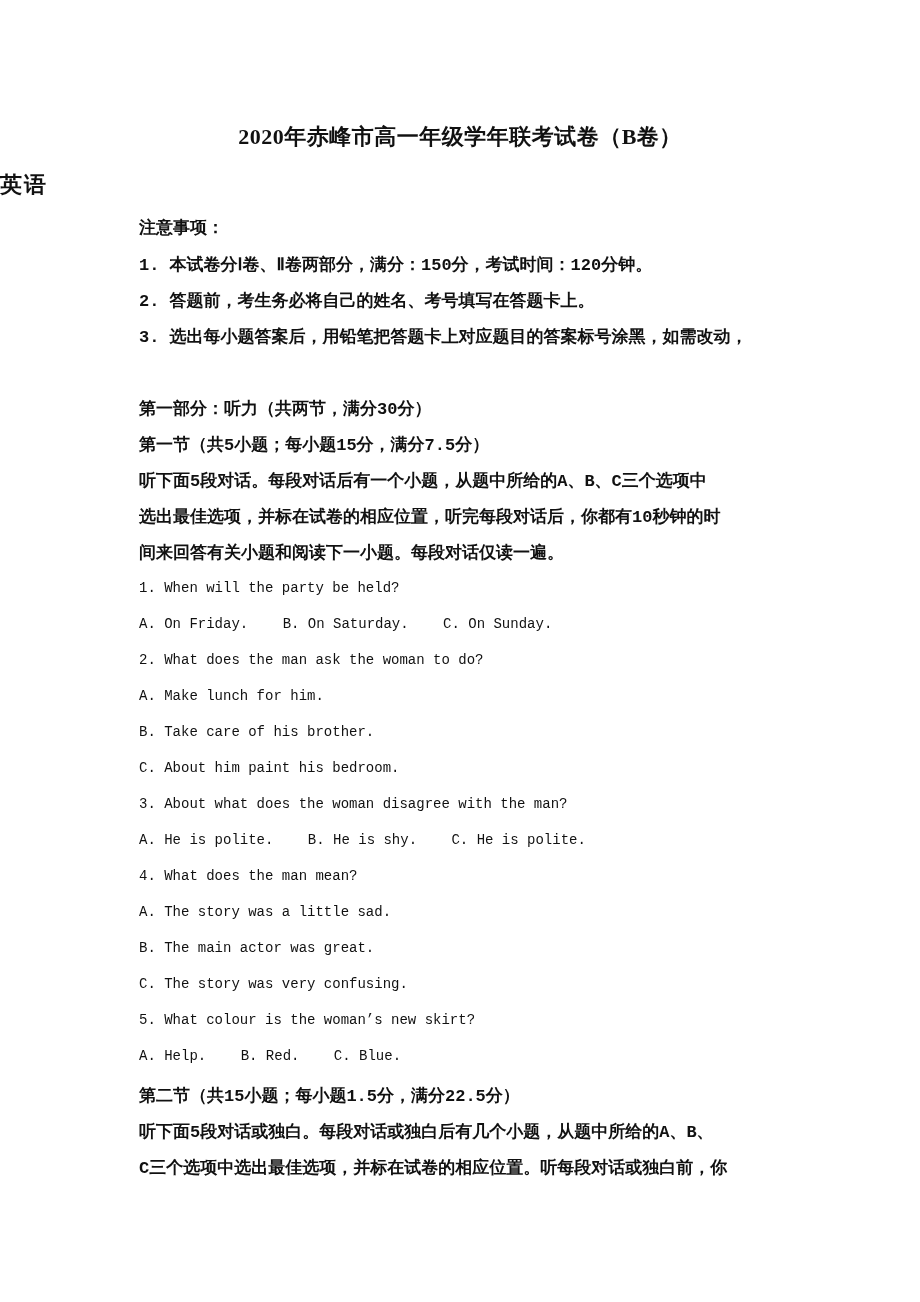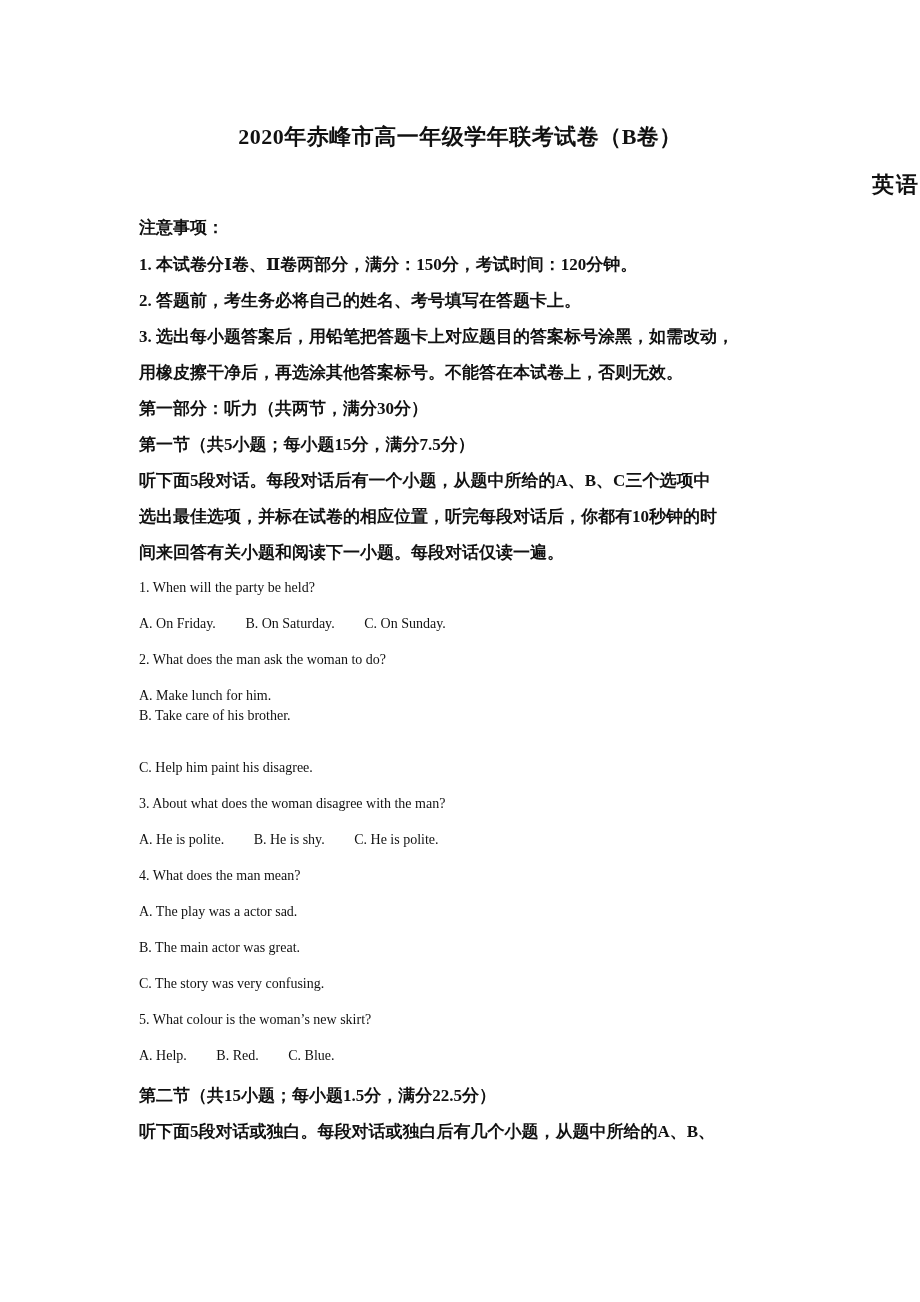"英语" .subtitle { text-align: right -> left }
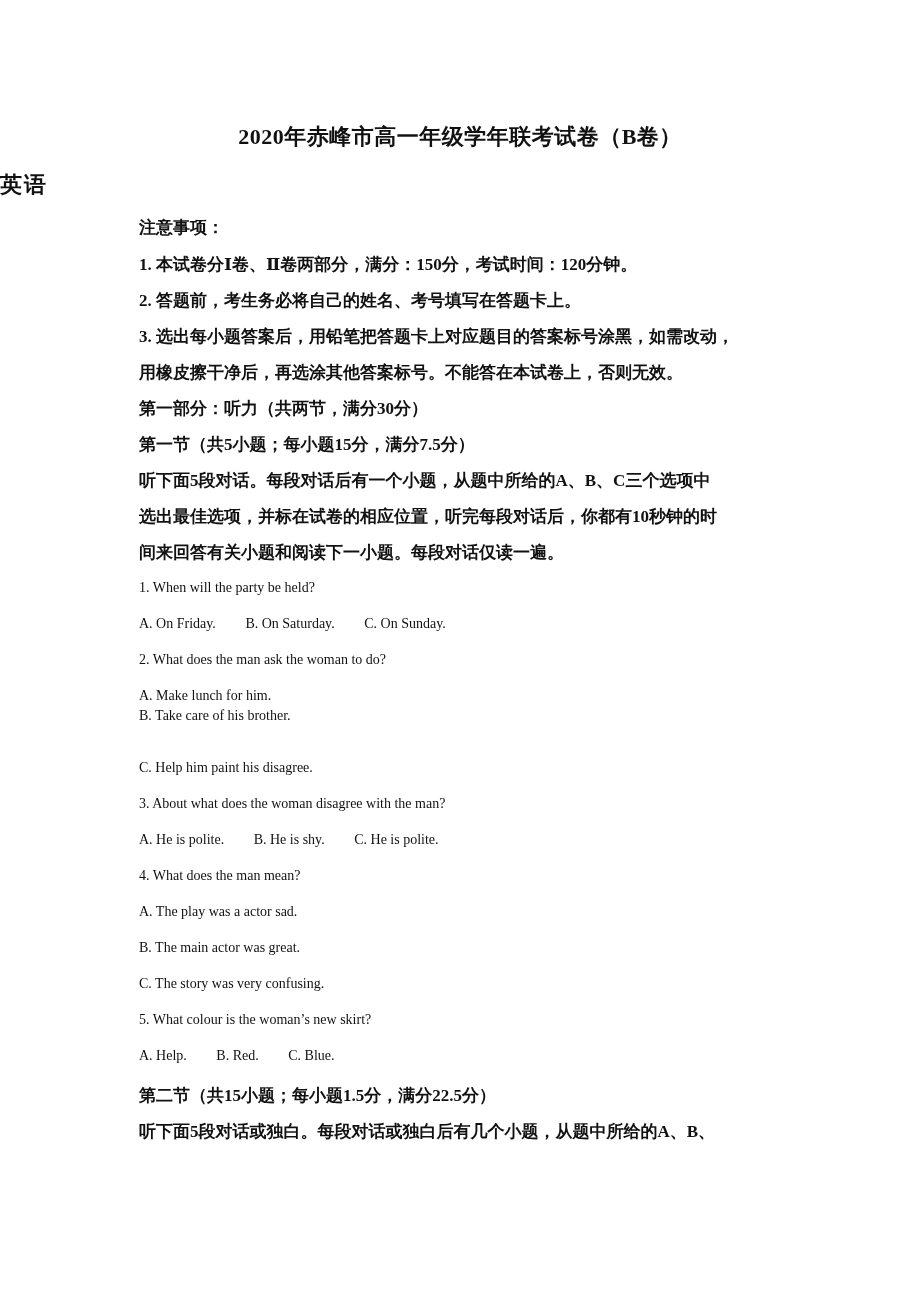"注意事项：" .line { font-family: none -> Liberation Mono, monospace }
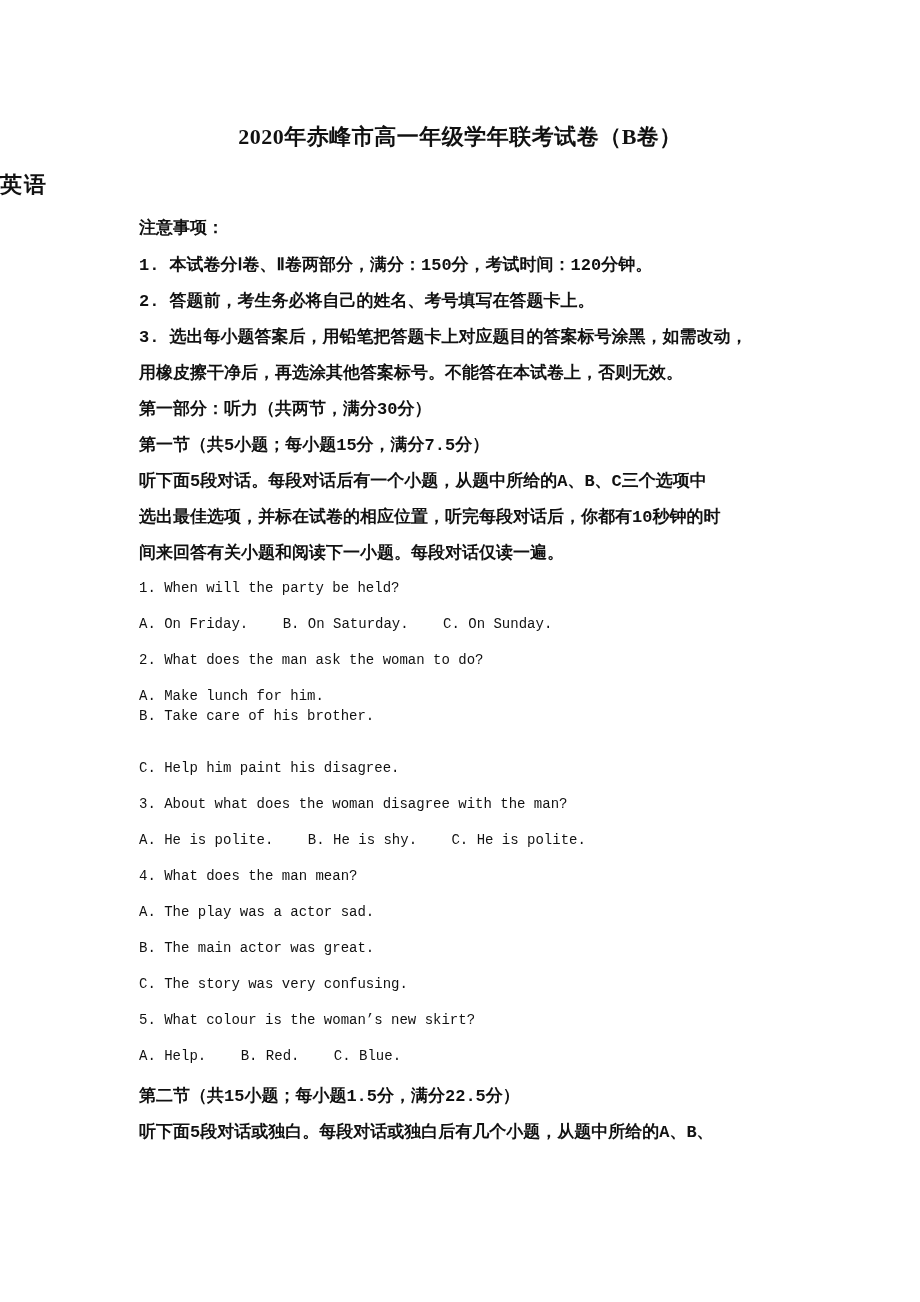"用橡皮擦干净后，再选涂其他答案标号。不能答在本试卷上，否则无效。" div.line { html: <div>用橡皮擦干净后，再选涂其他答案标号。不能答在本试卷上，否则无效。</div> -> none }
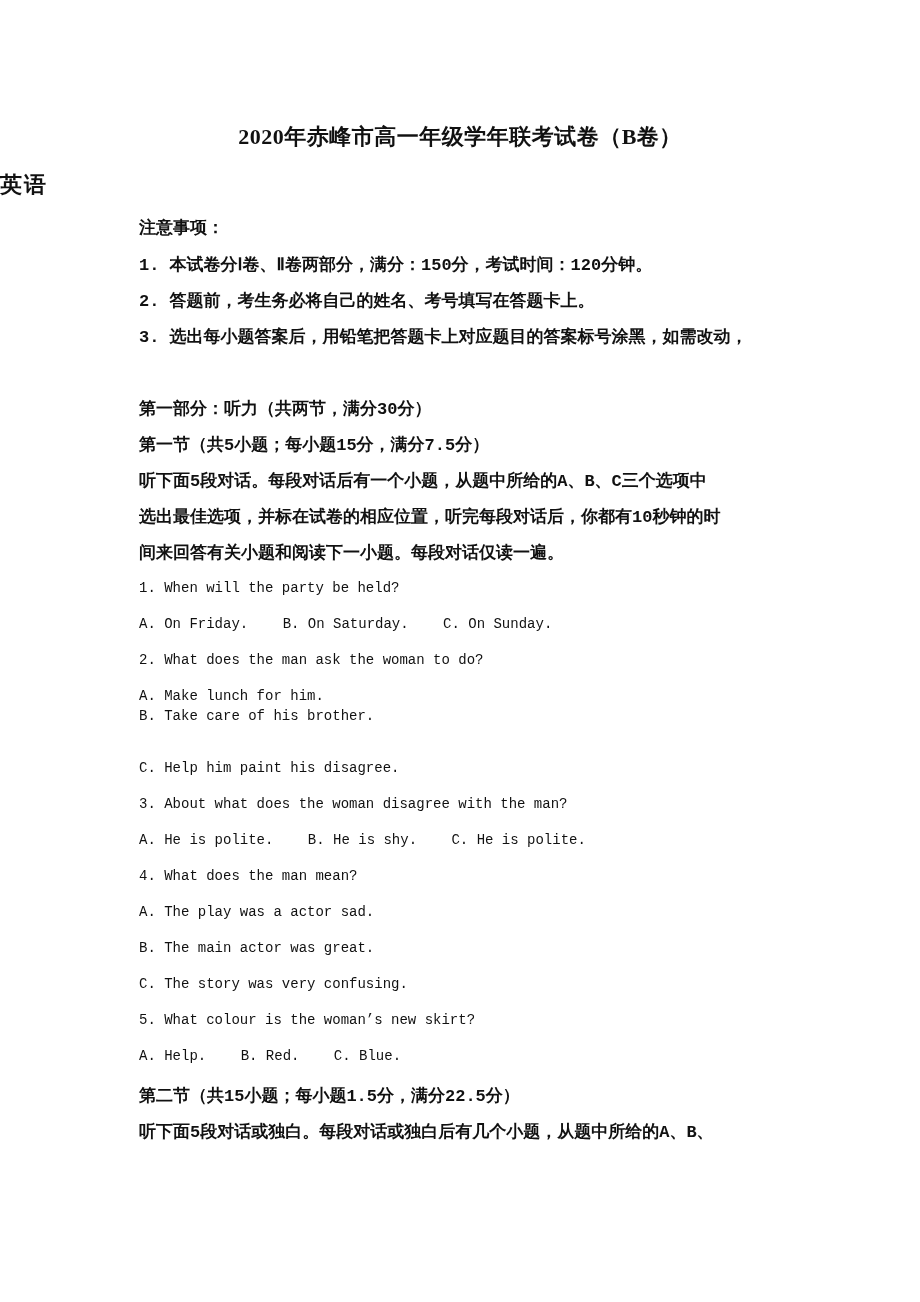"B. Take care of his" div.line { top: 708px -> 724px }
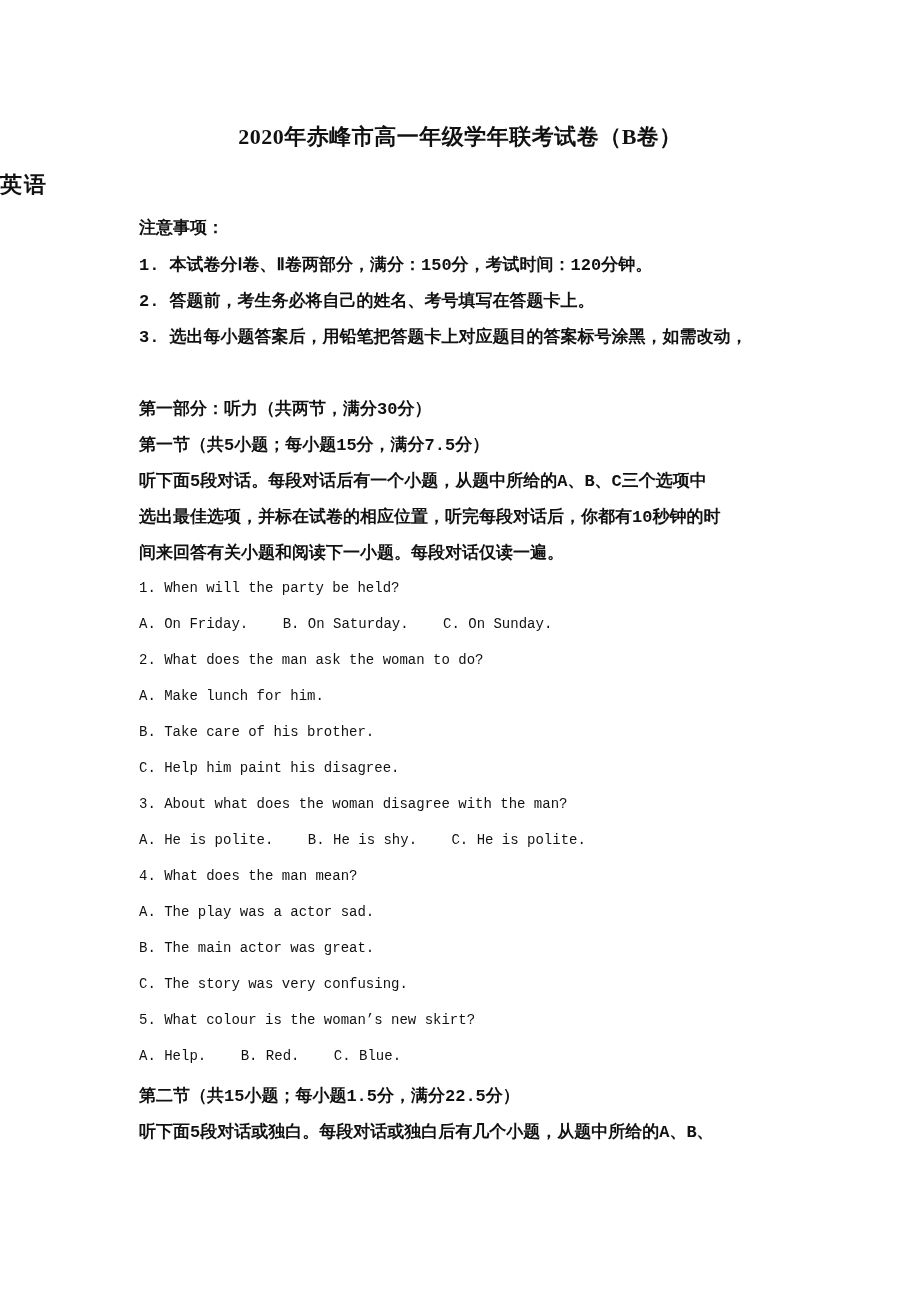"C. Help him paint his" div.line { text: Help him paint his disagree -> About him paint his bedroom }
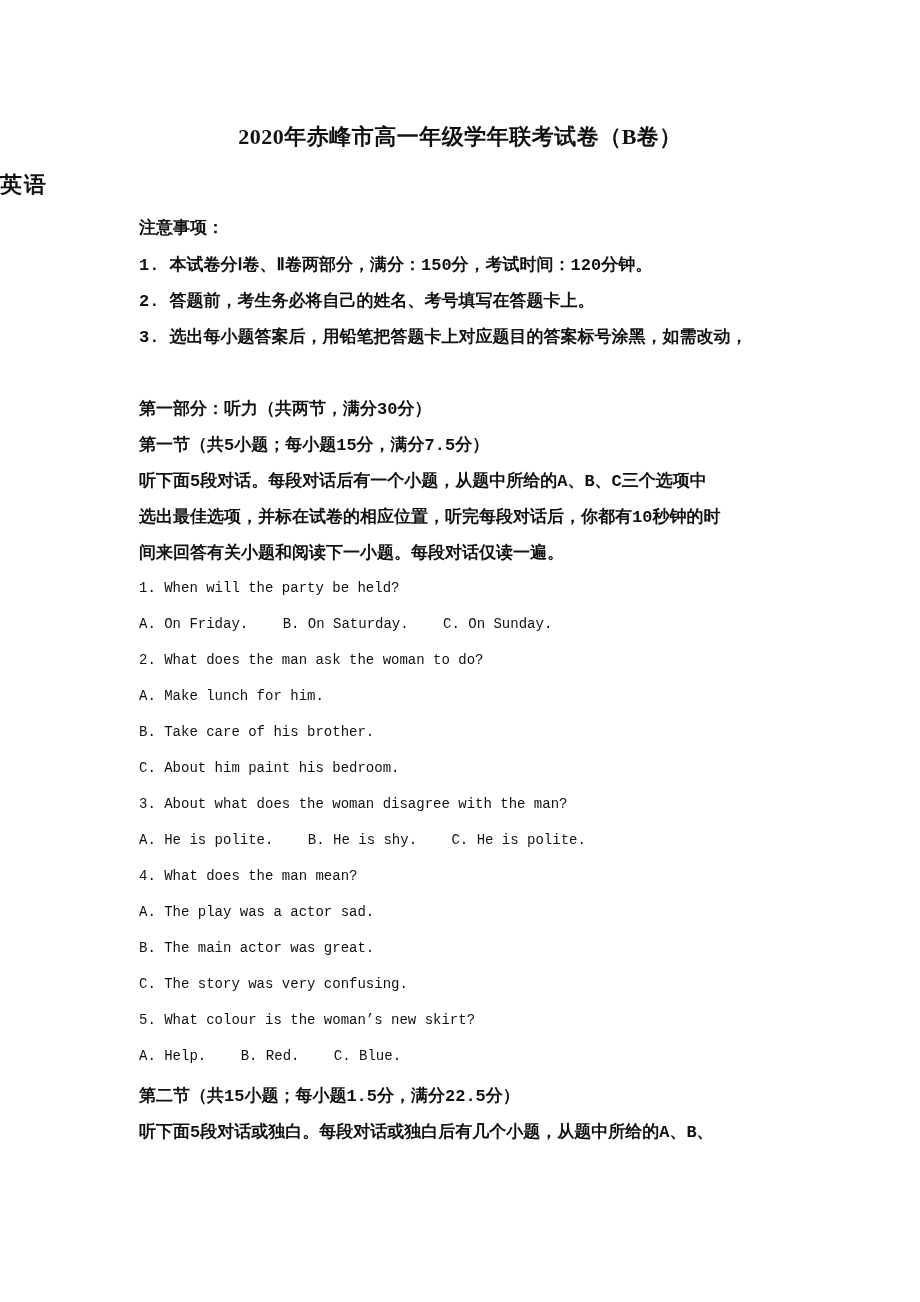"A. The play was a" div.line { text: play was a actor -> story was a little }
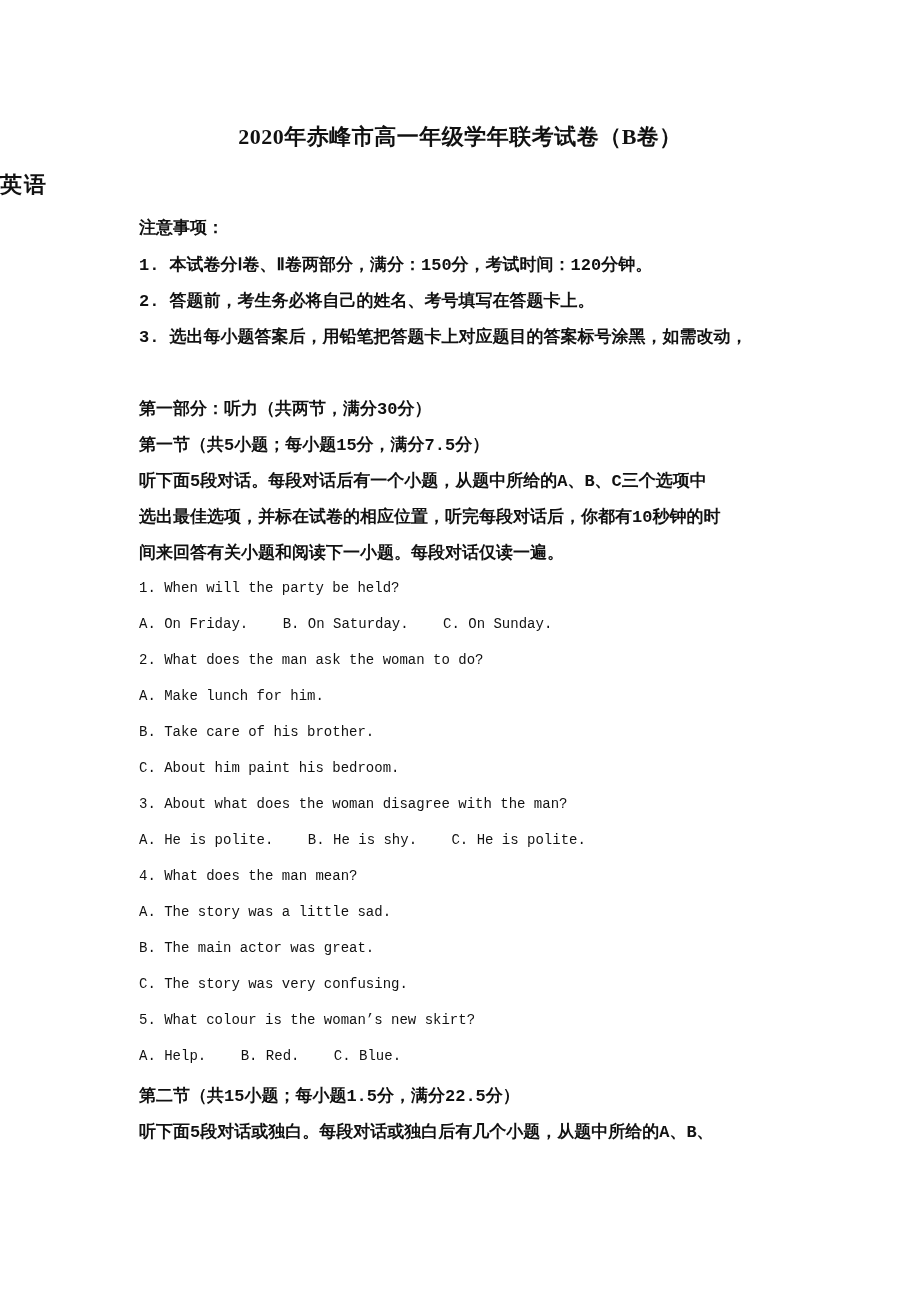"C三个选项中选出最佳选项，并标在试卷的相应位置。听每段对话或独白前，你" div.line { html: none -> <div>C三个选项中选出最佳选项，并标在试卷的相应位置。听每段对话或独白前，你</div> }
